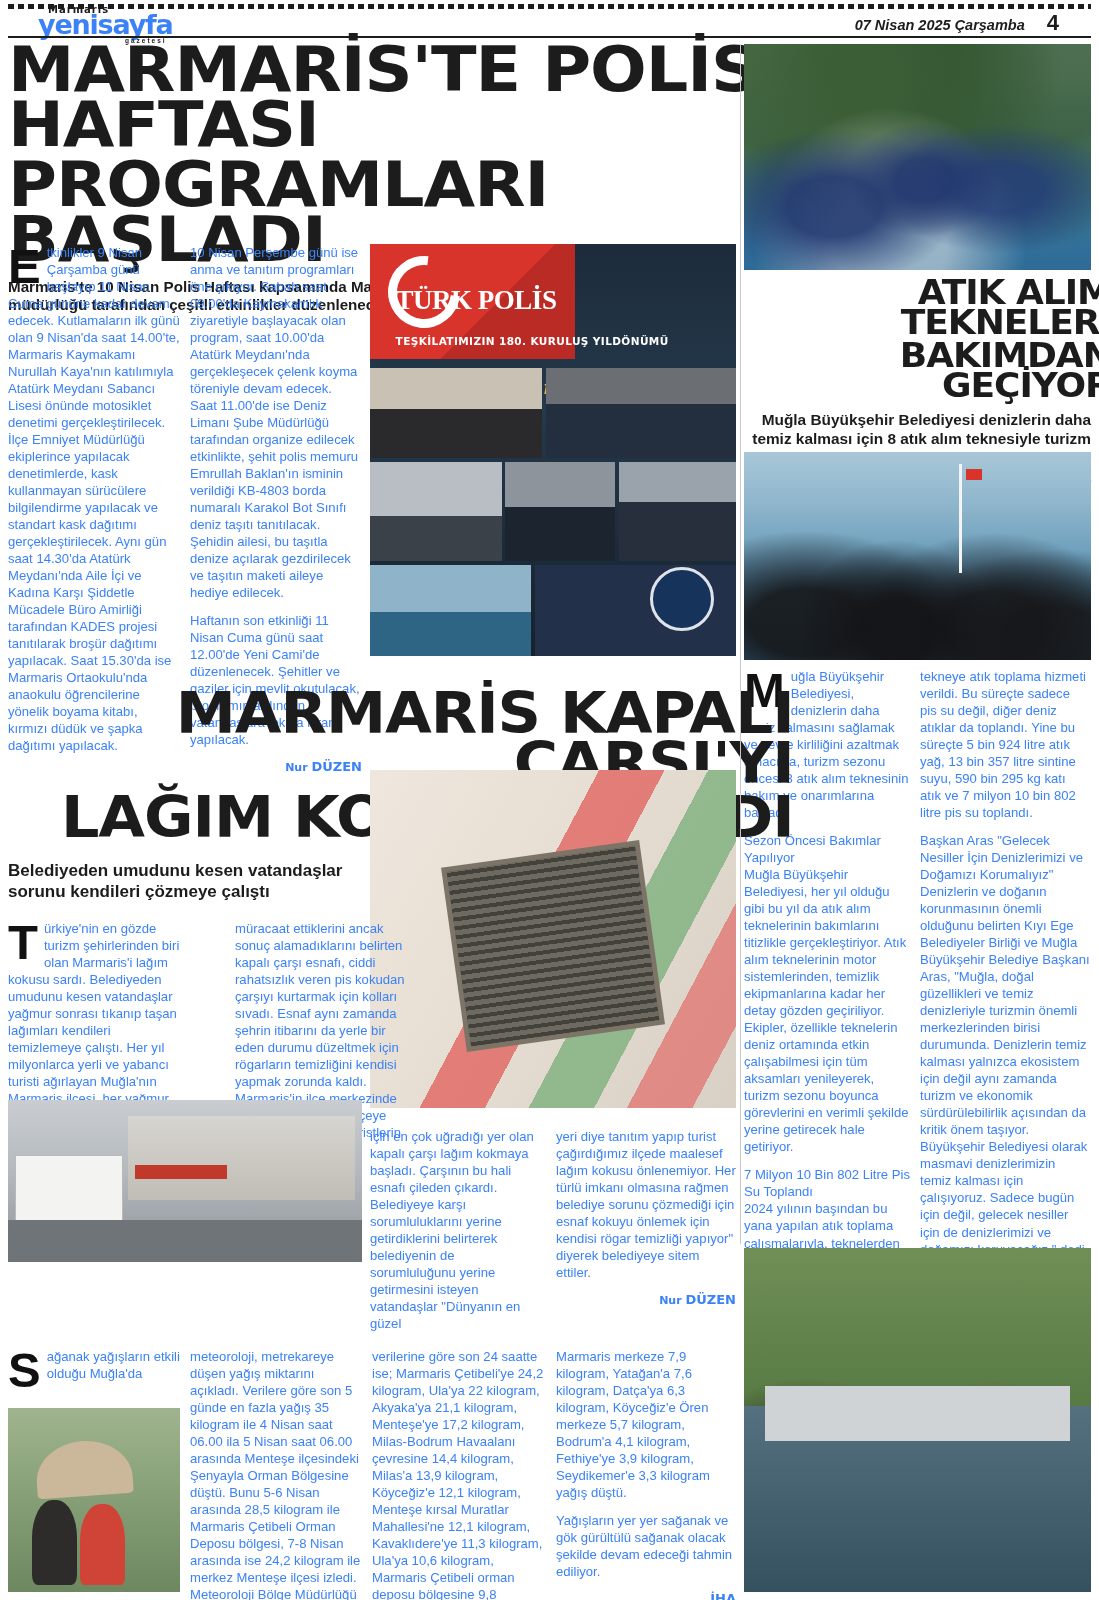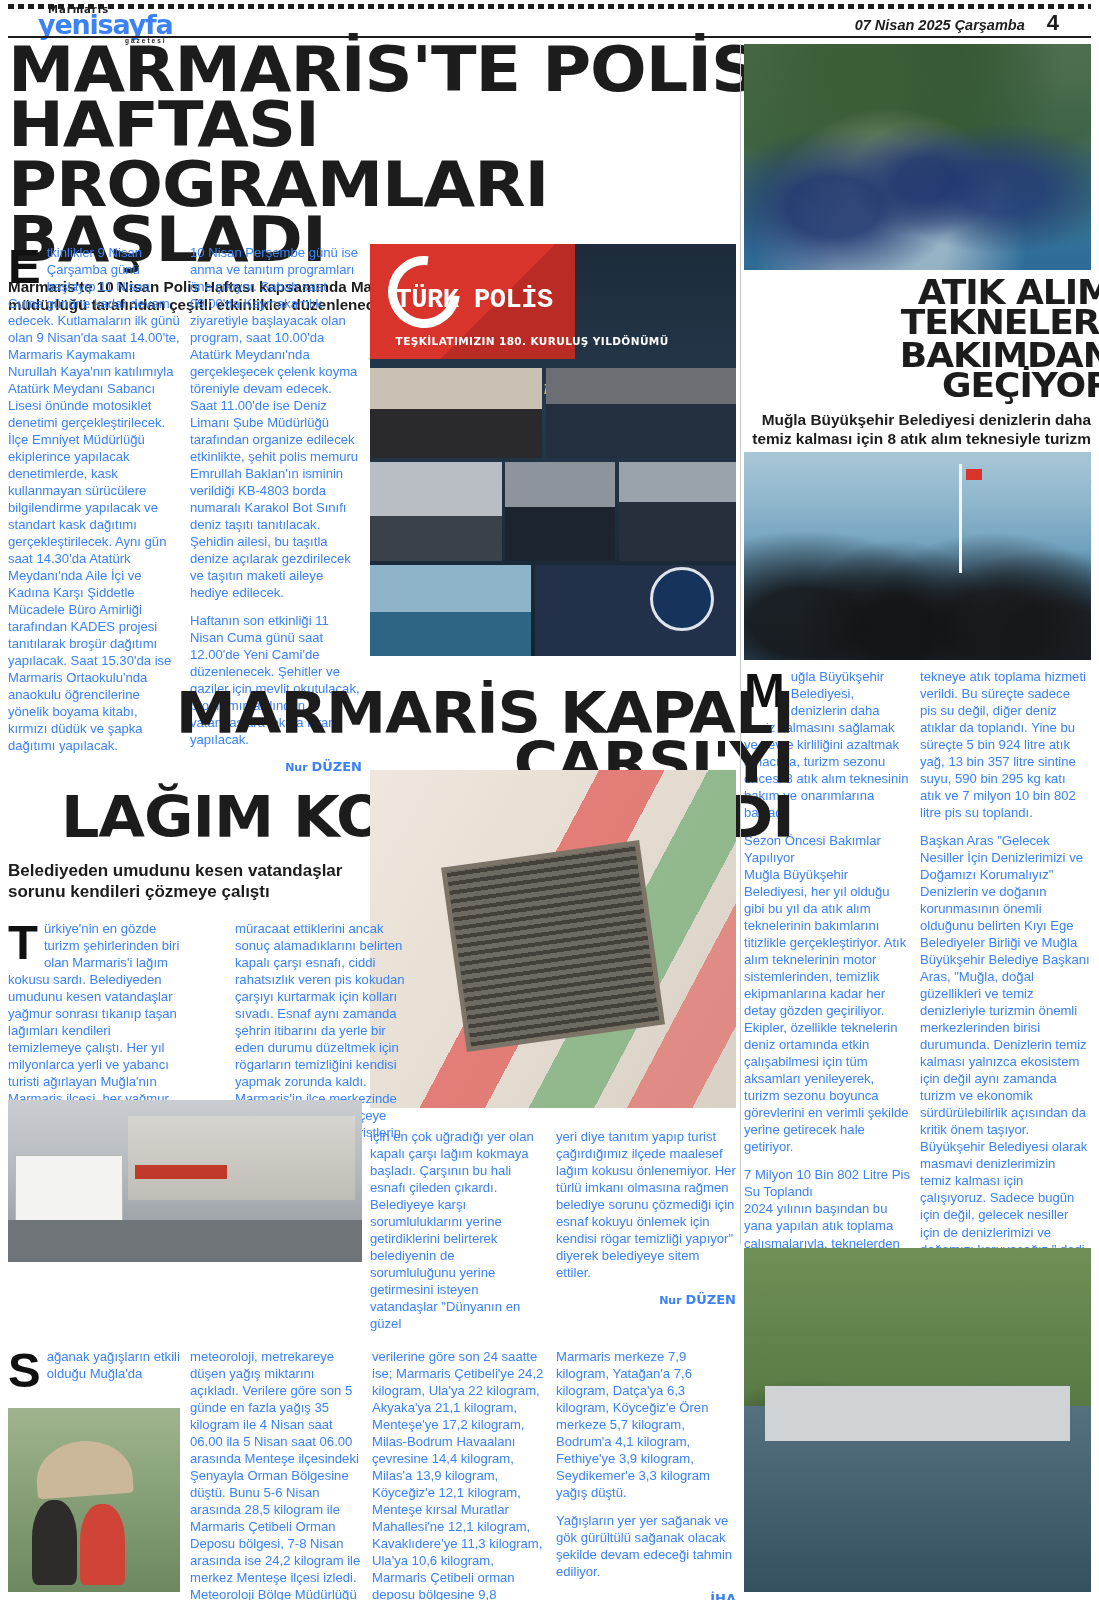"TÜRK POLİS" .poster-title { font-family: Liberation Mono, monospace -> Liberation Serif, serif }
